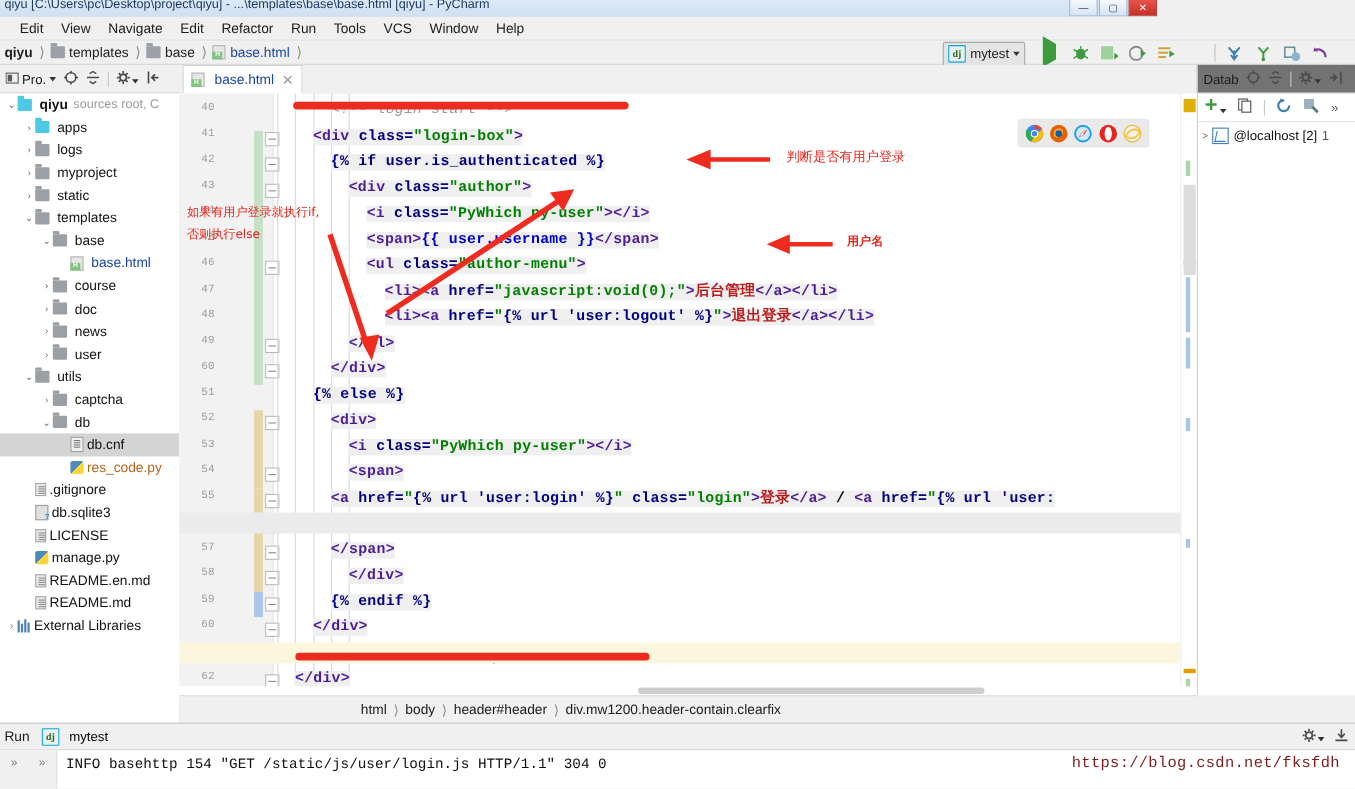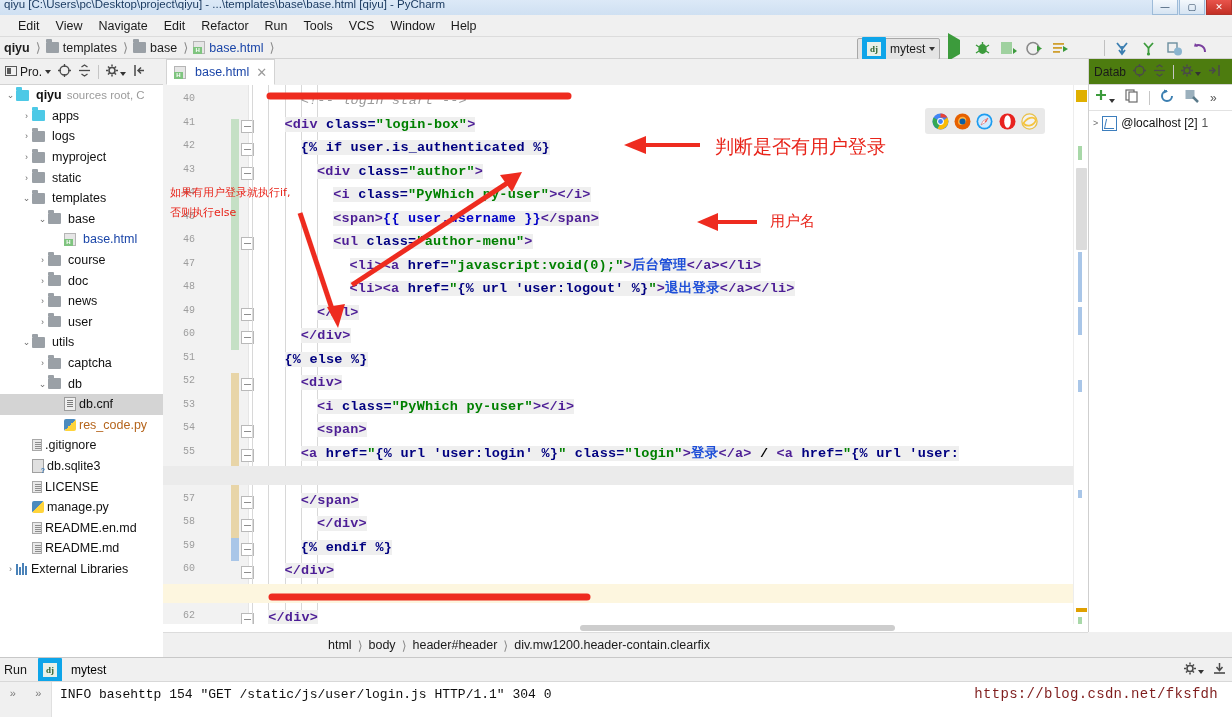"qiyu [C:\Users\pc\Desktop\project\qiyu]" .titlebar { width: 1232px -> 1052px }
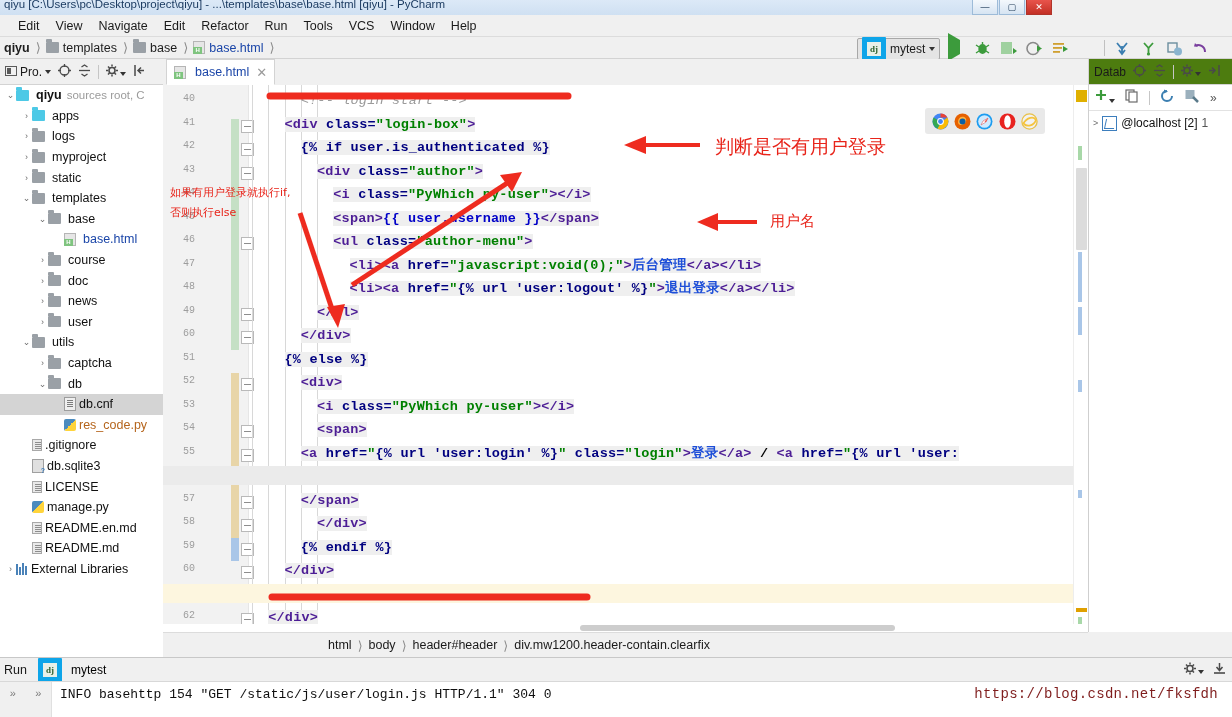"dj" .dj-icon { border: 5px solid #0ea5e9 -> 1px solid #0ea5e9 }
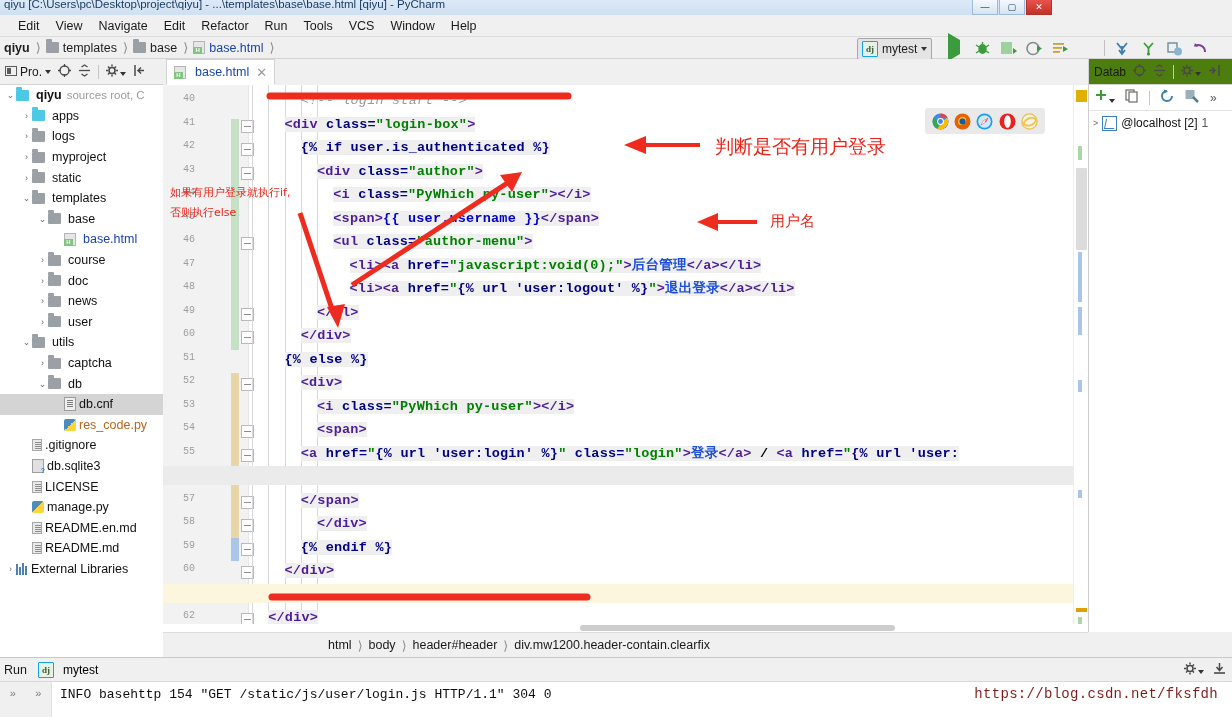"Datab" .datab-strip { background: #4d7c0f -> #737373 }
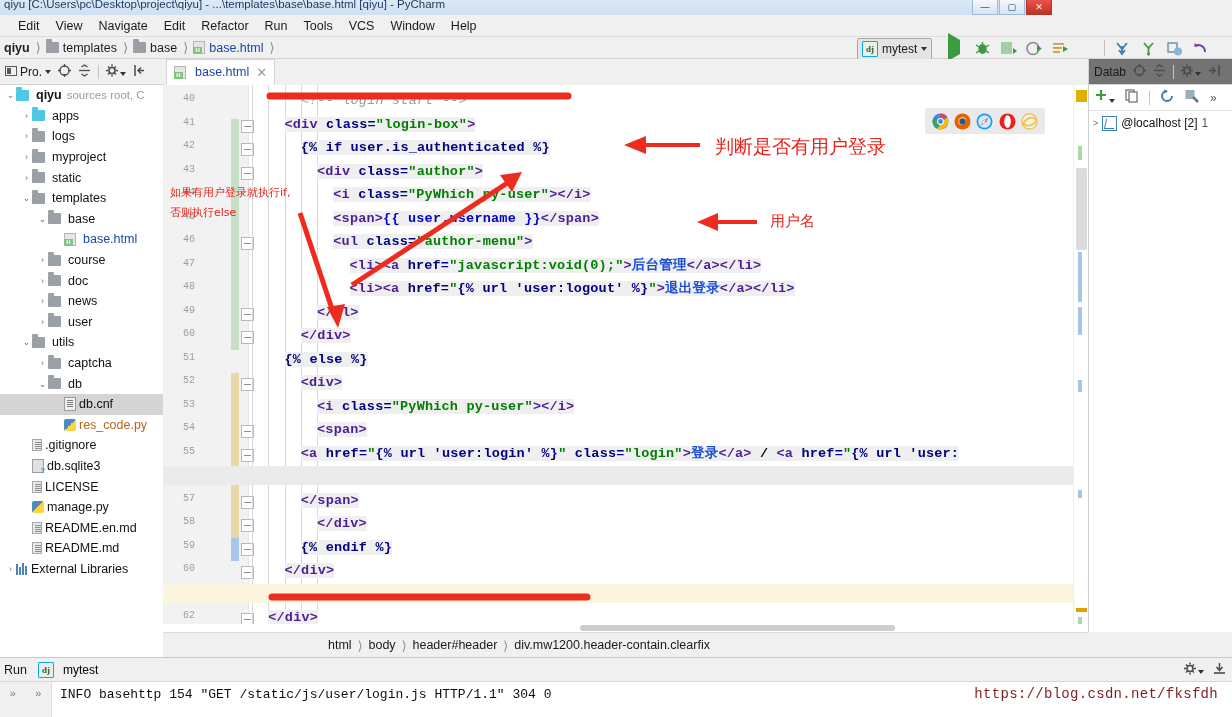"判断是否有用户登录" div.annot { font-size: 19px -> 12px }
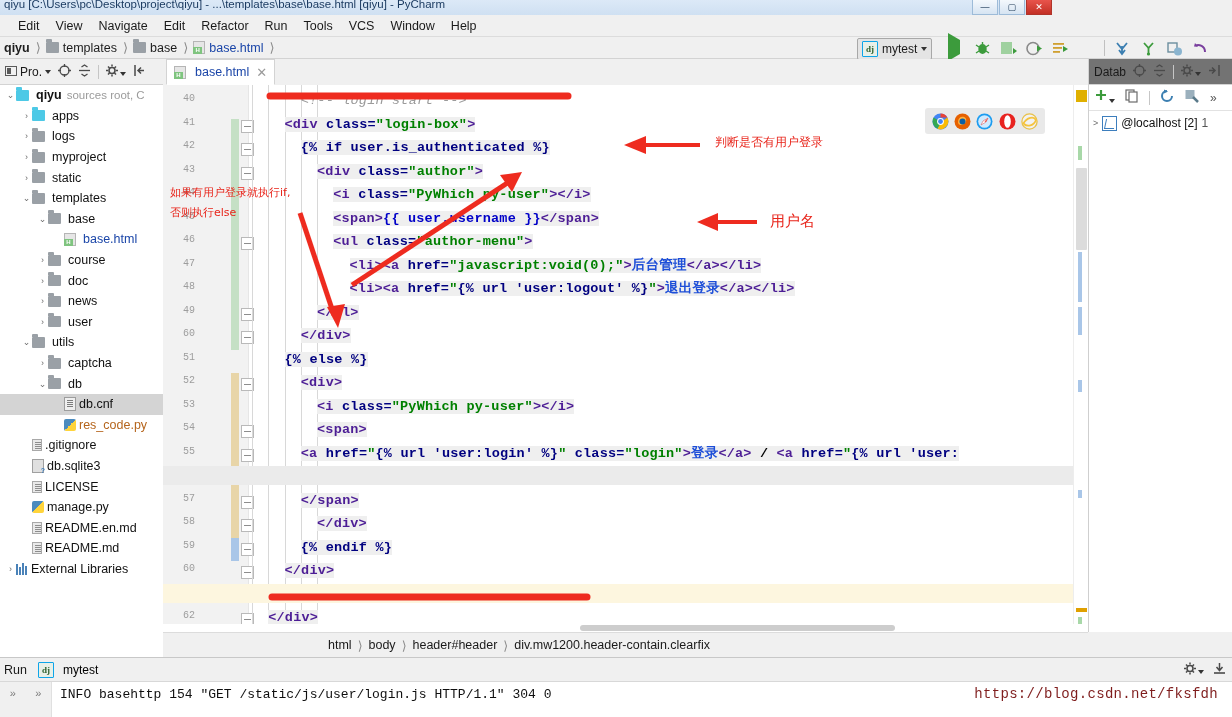"用户名" div.annot { font-size: 15px -> 11px; font-weight: none -> bold }
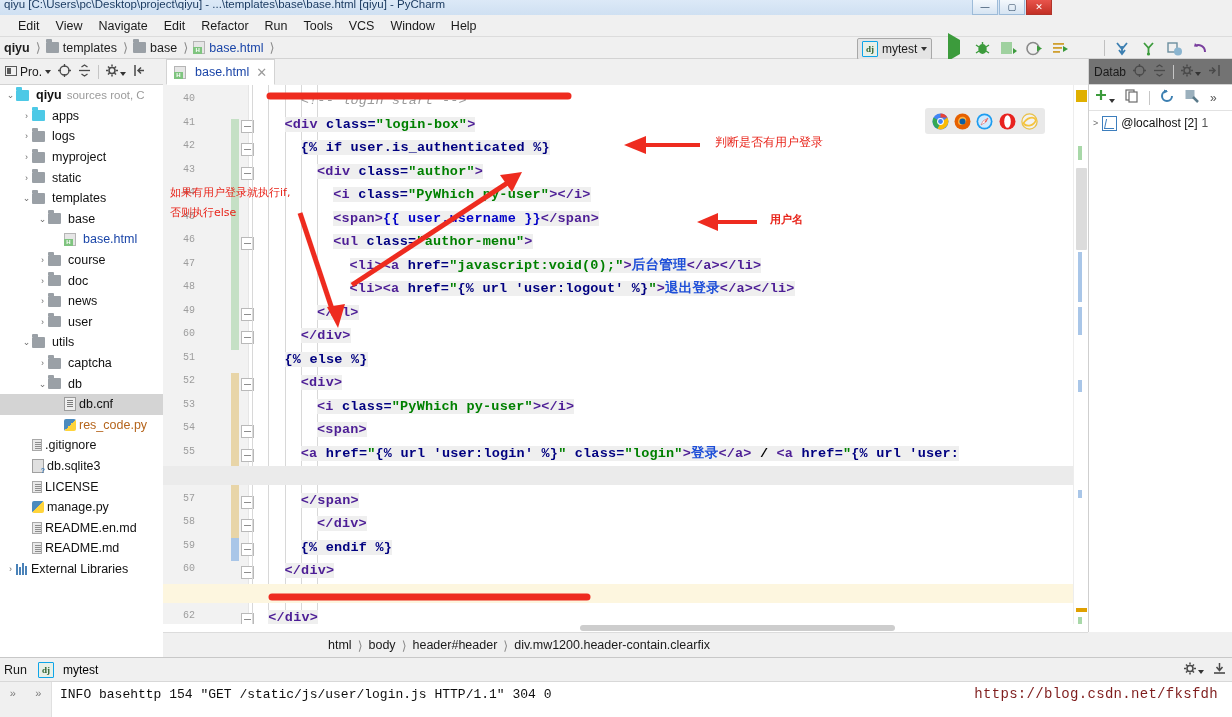"后台管理" .t-txt { color: #1d4ed8 -> #b91c1c }
